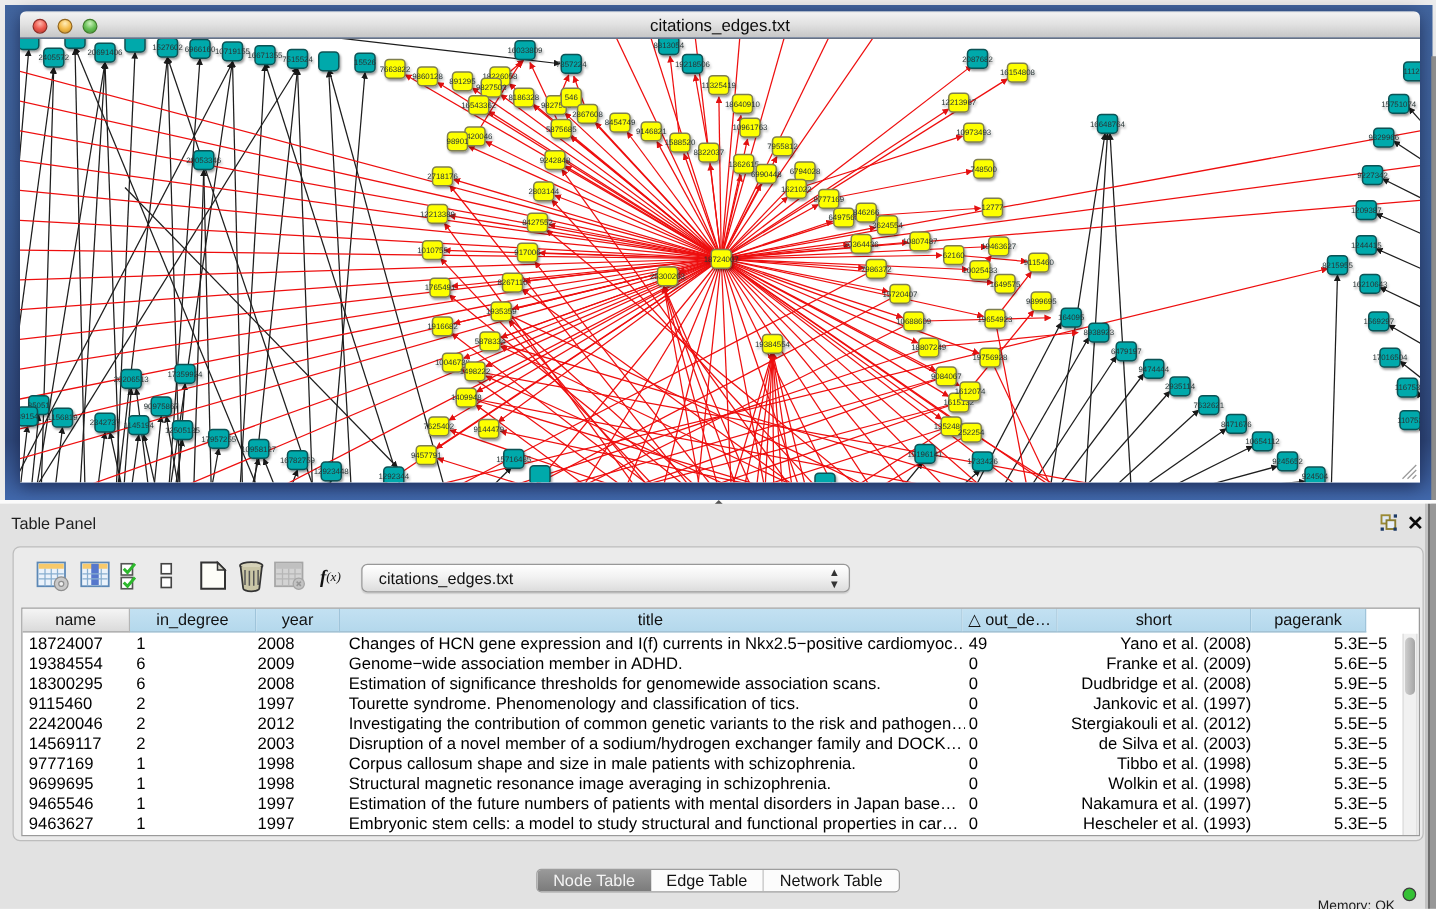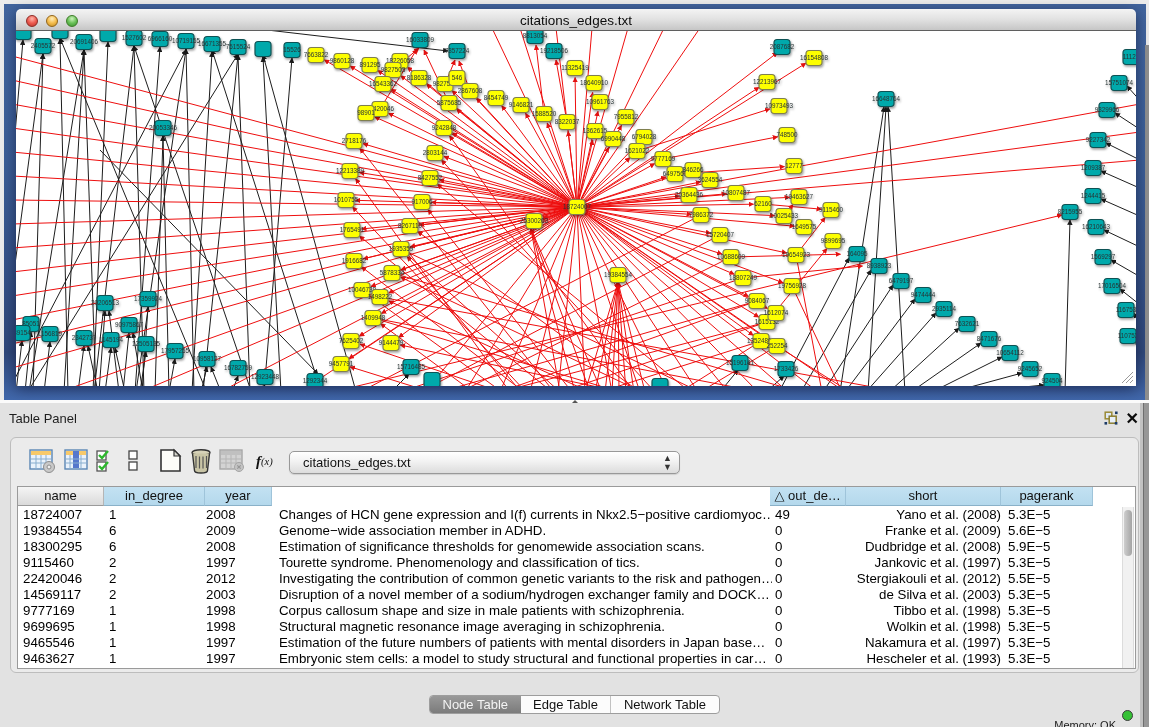"title" div.th { html: none -> <div>title</div> }
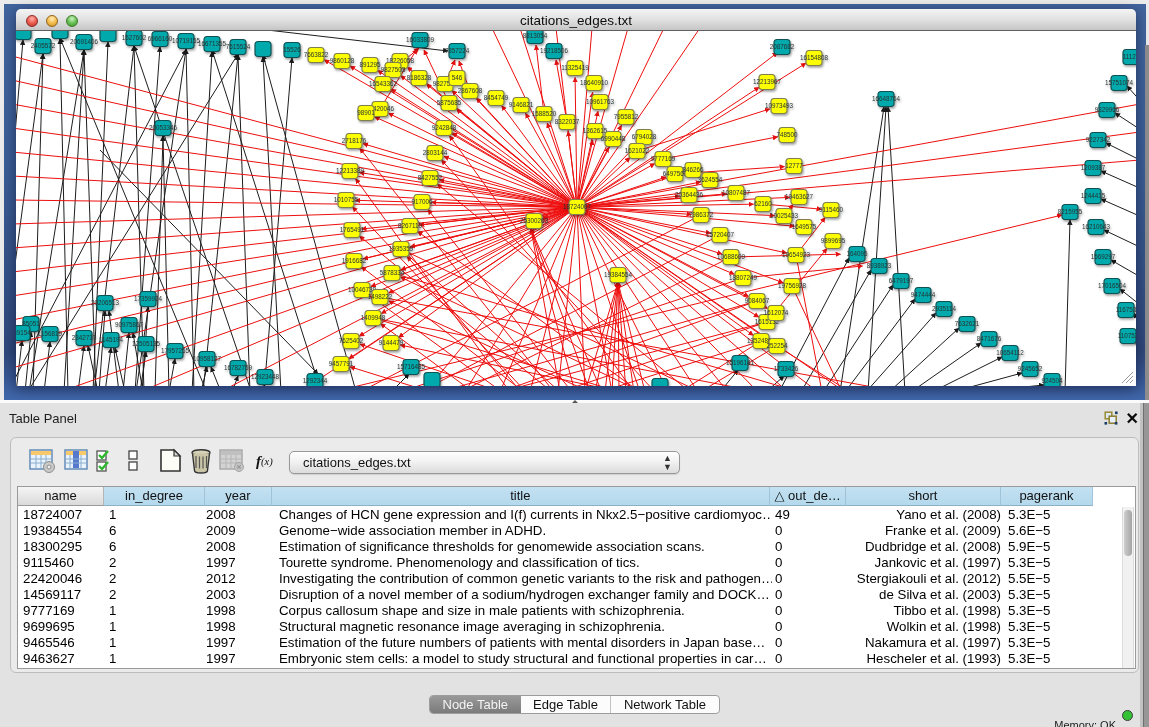"5.3E−5" .c6 { left: 990px -> 1028px; text-align: none -> center }
